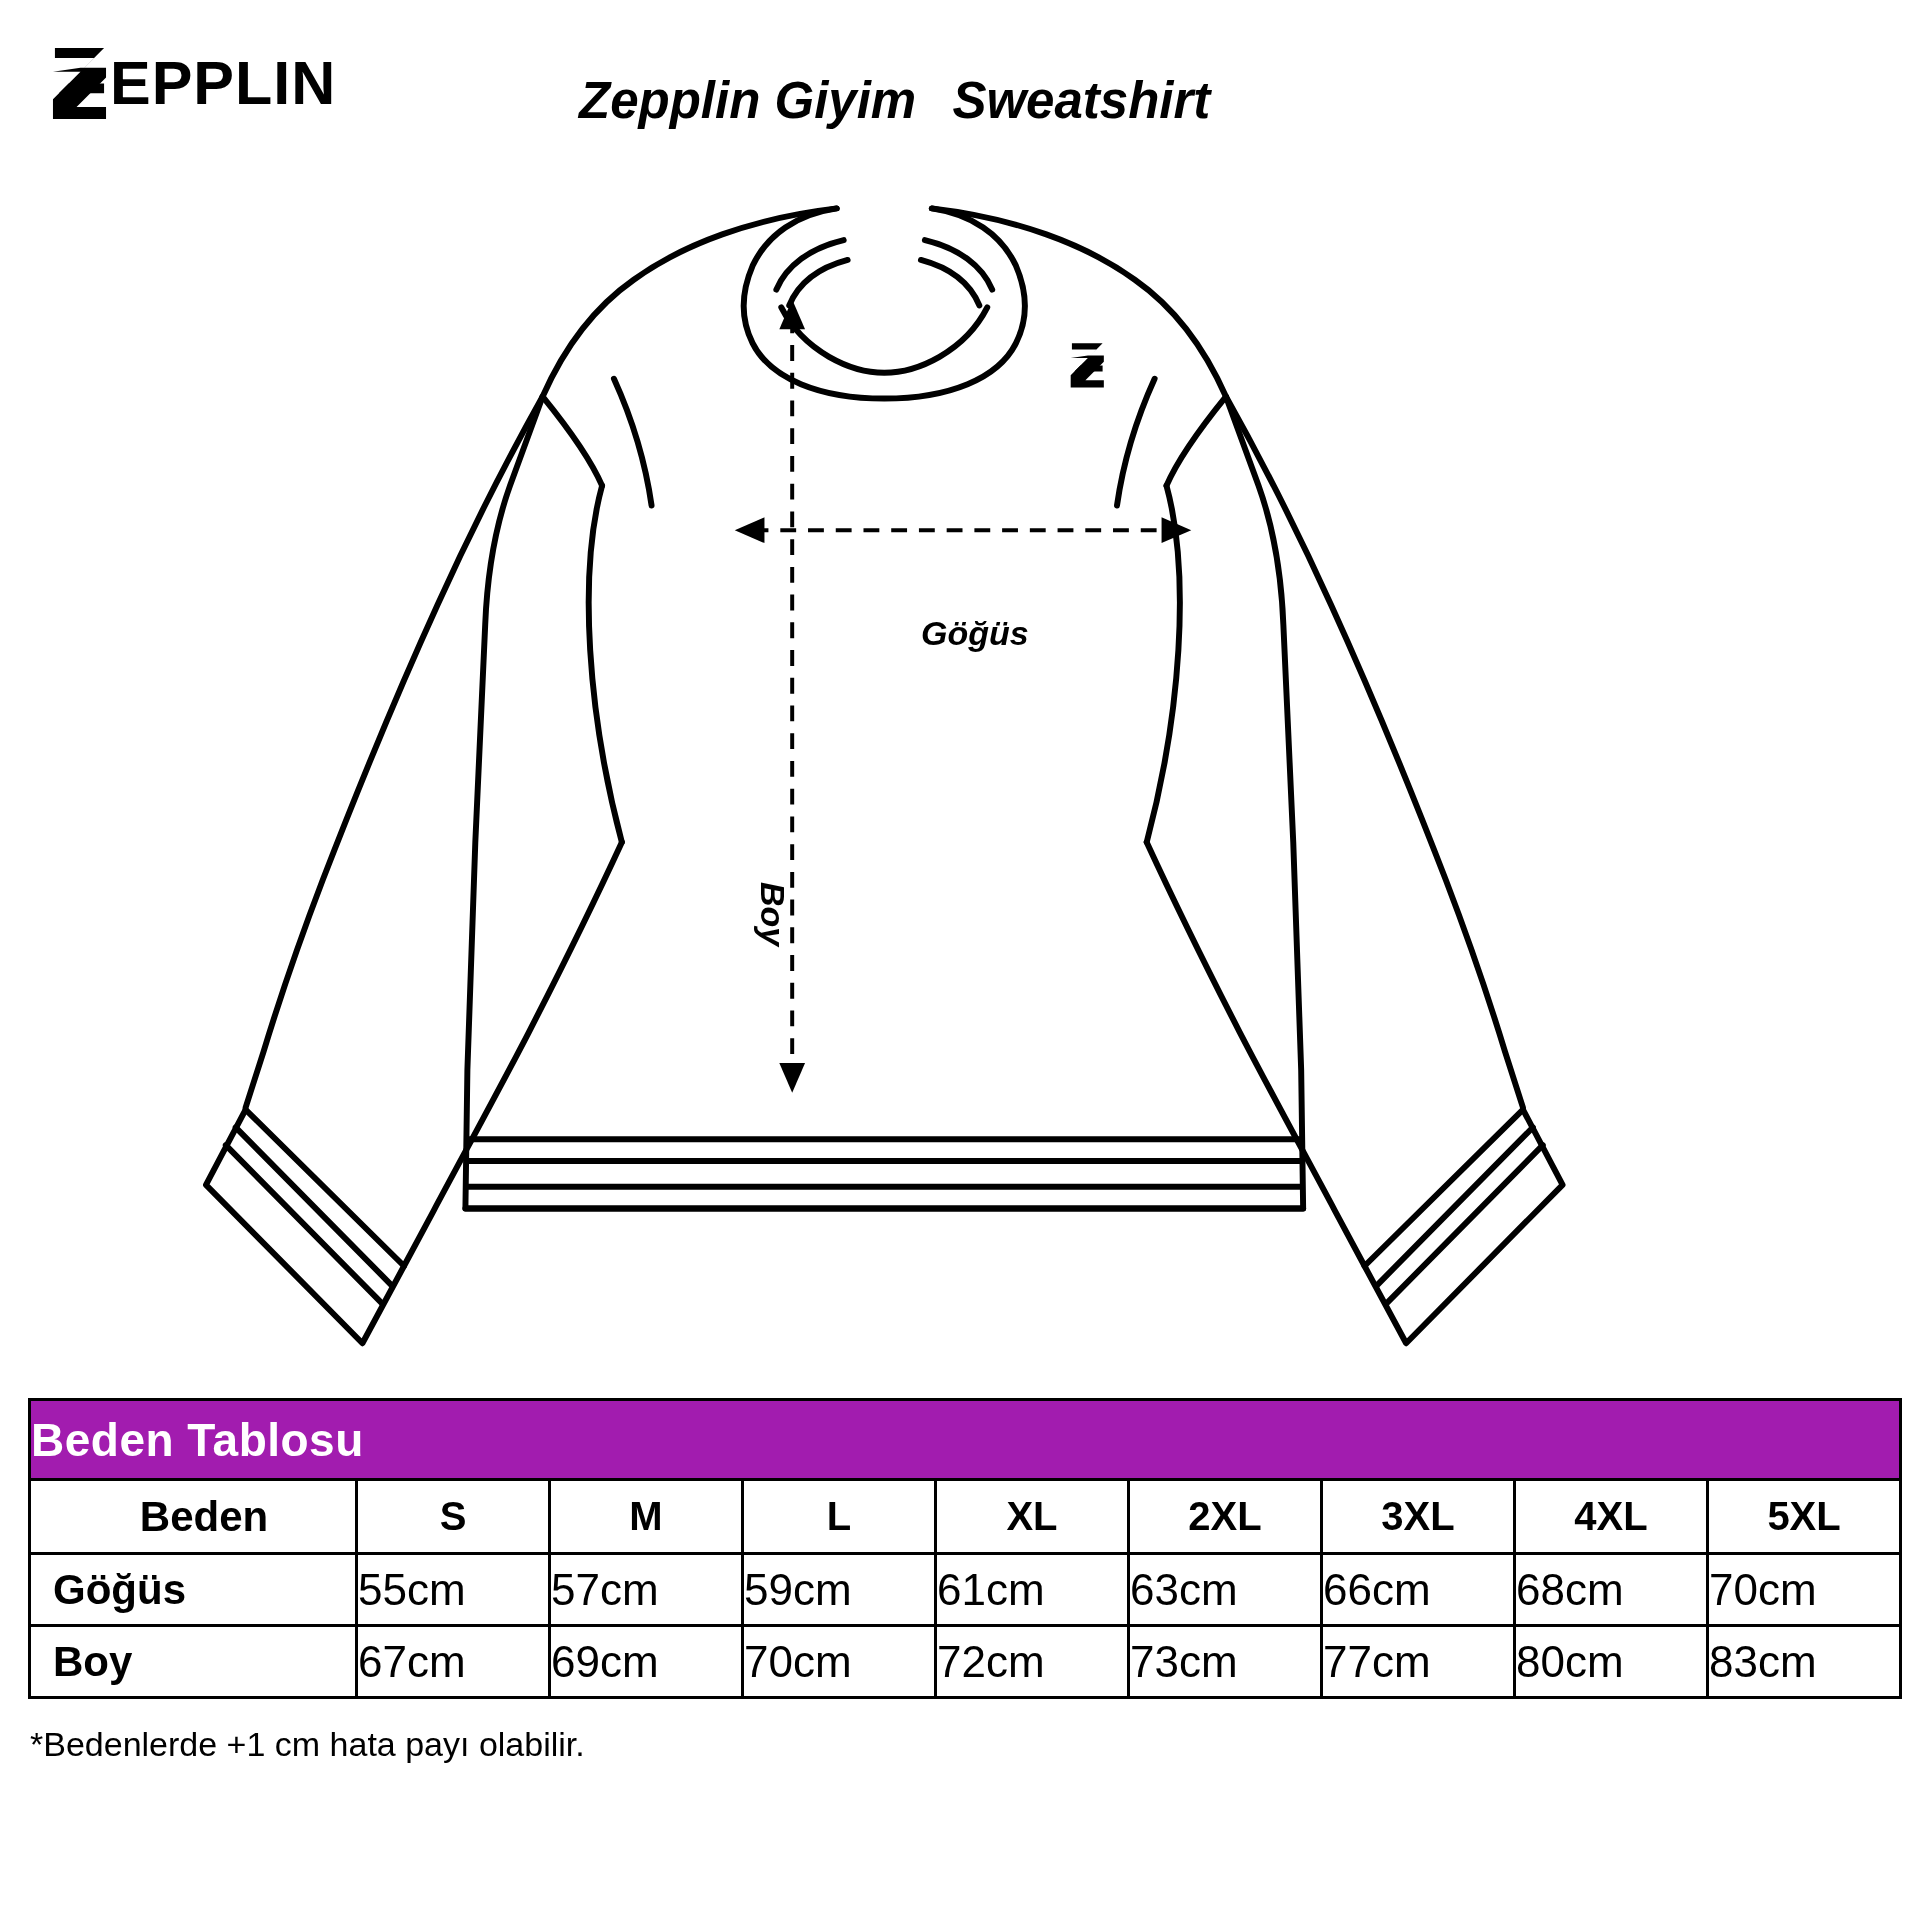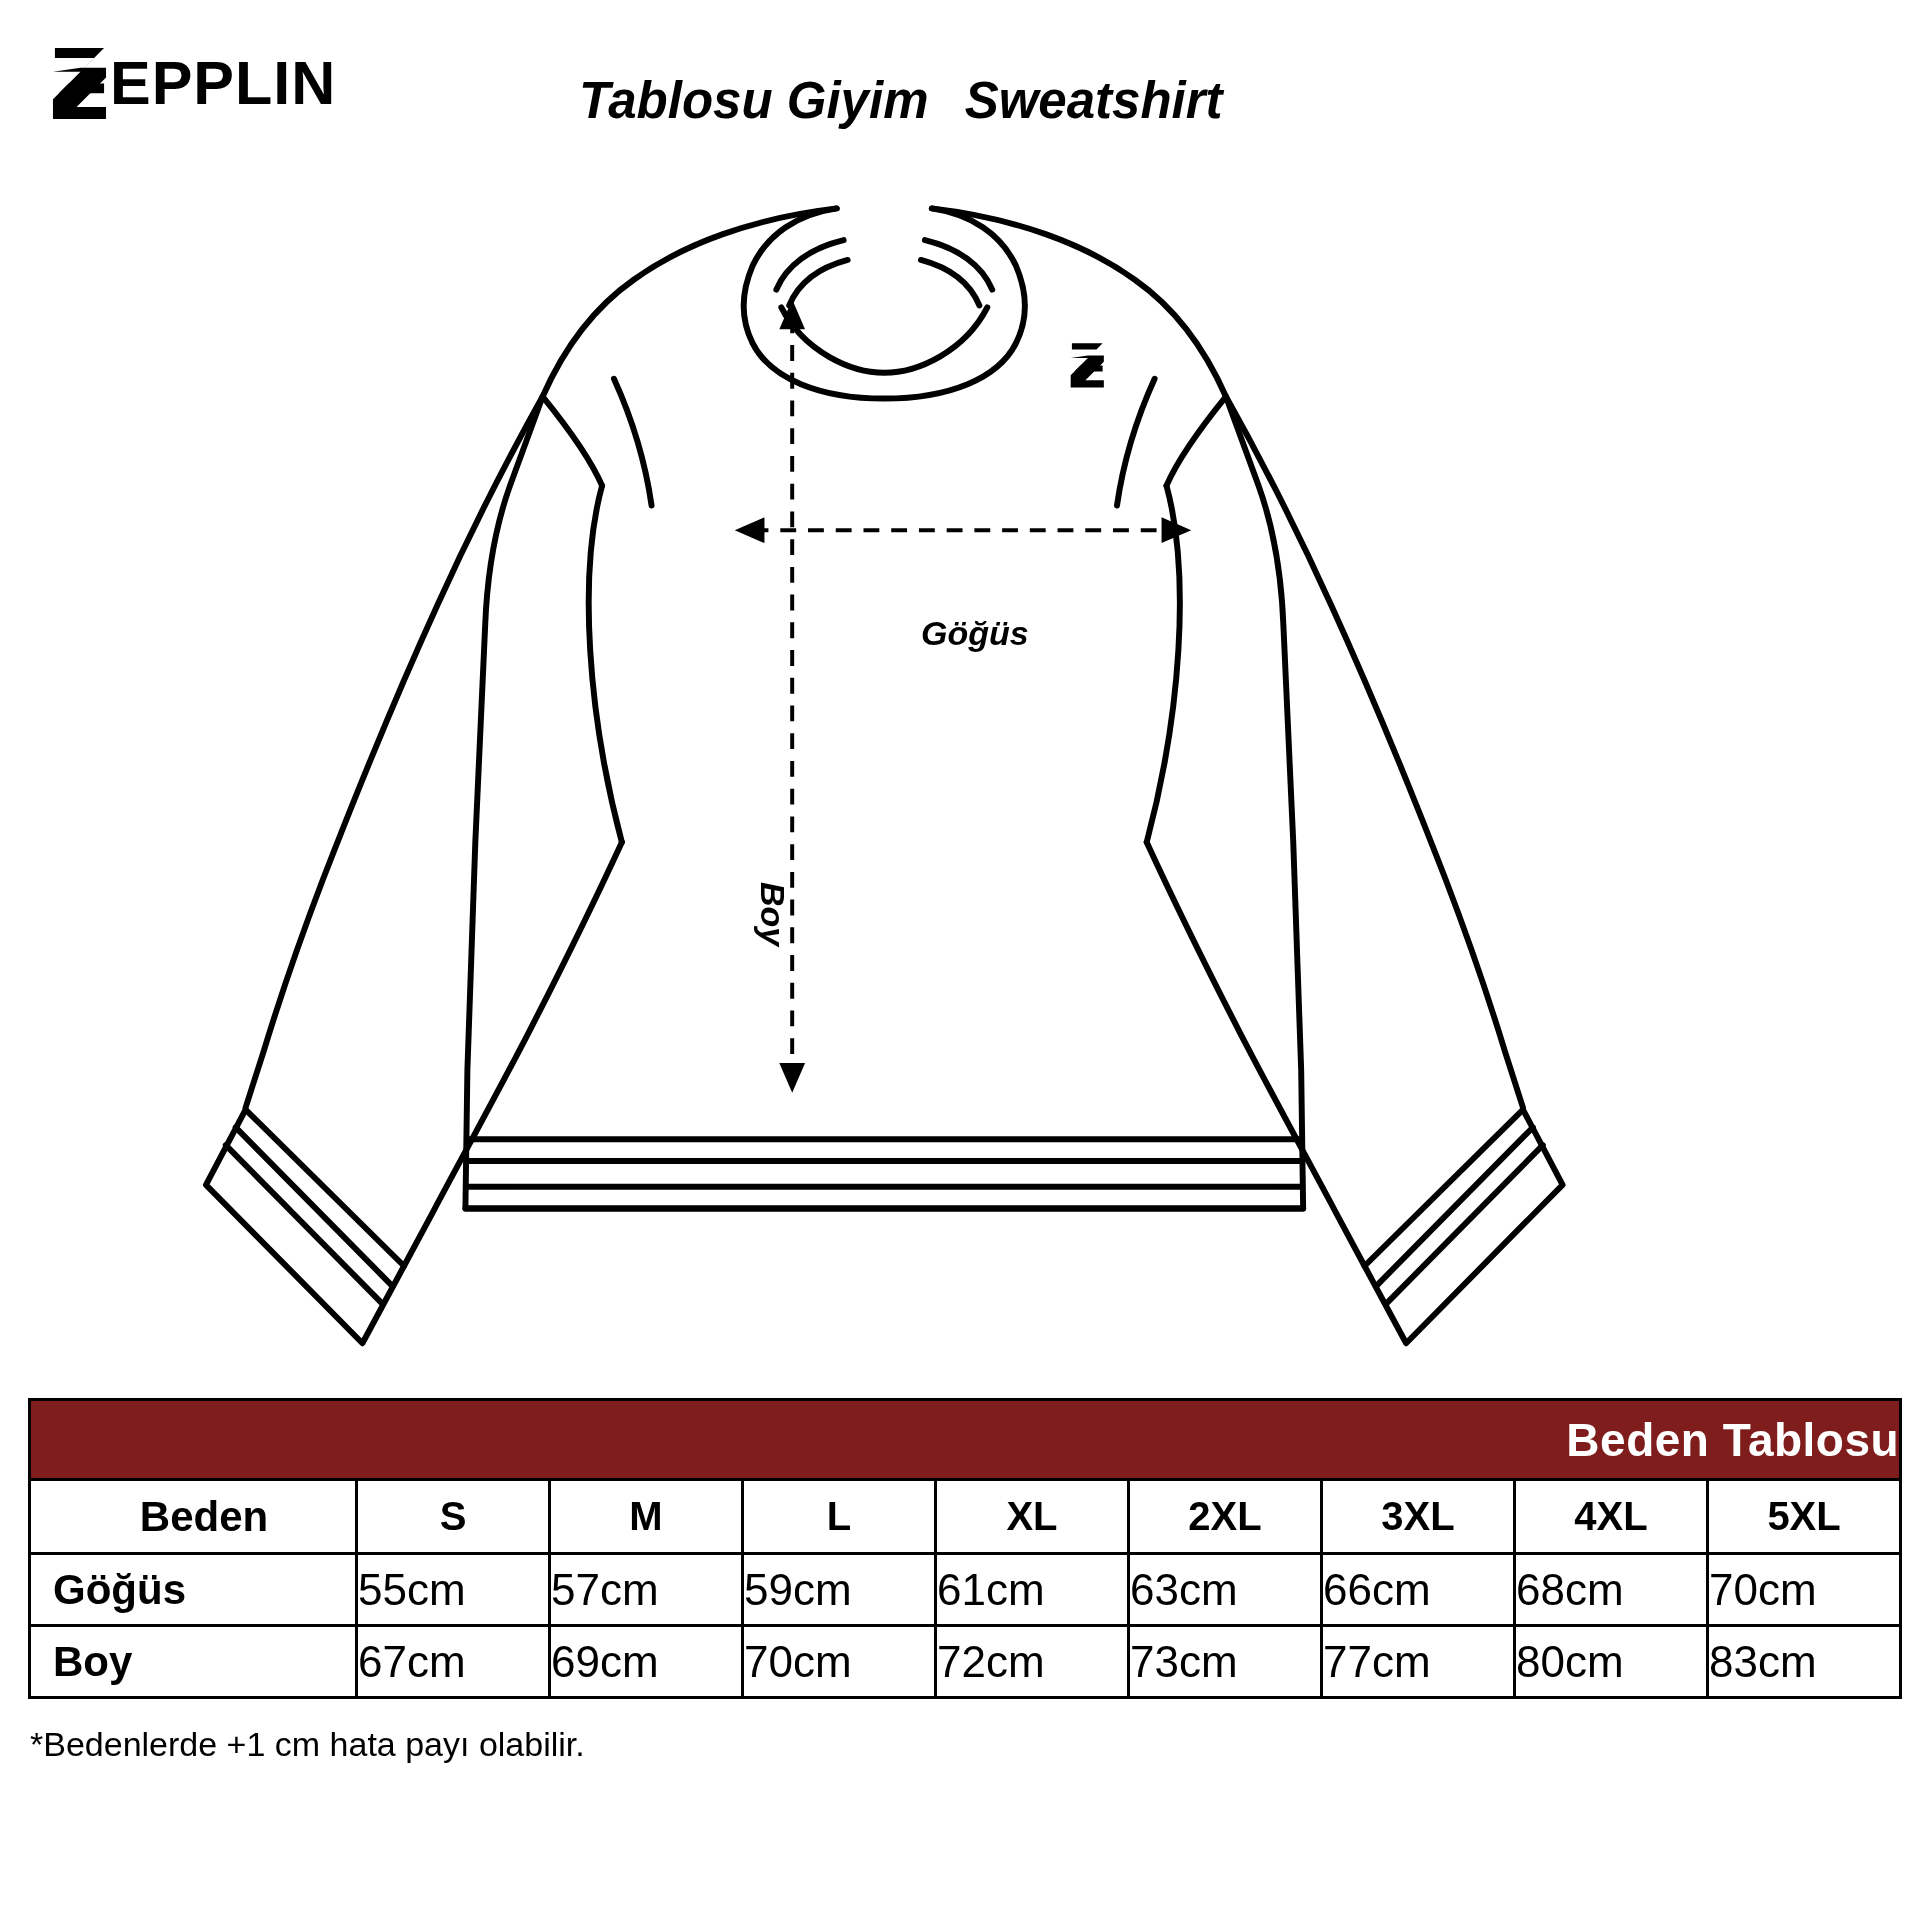"Tablosu Giyim" span.title-light { text: Tablosu -> Zepplin }
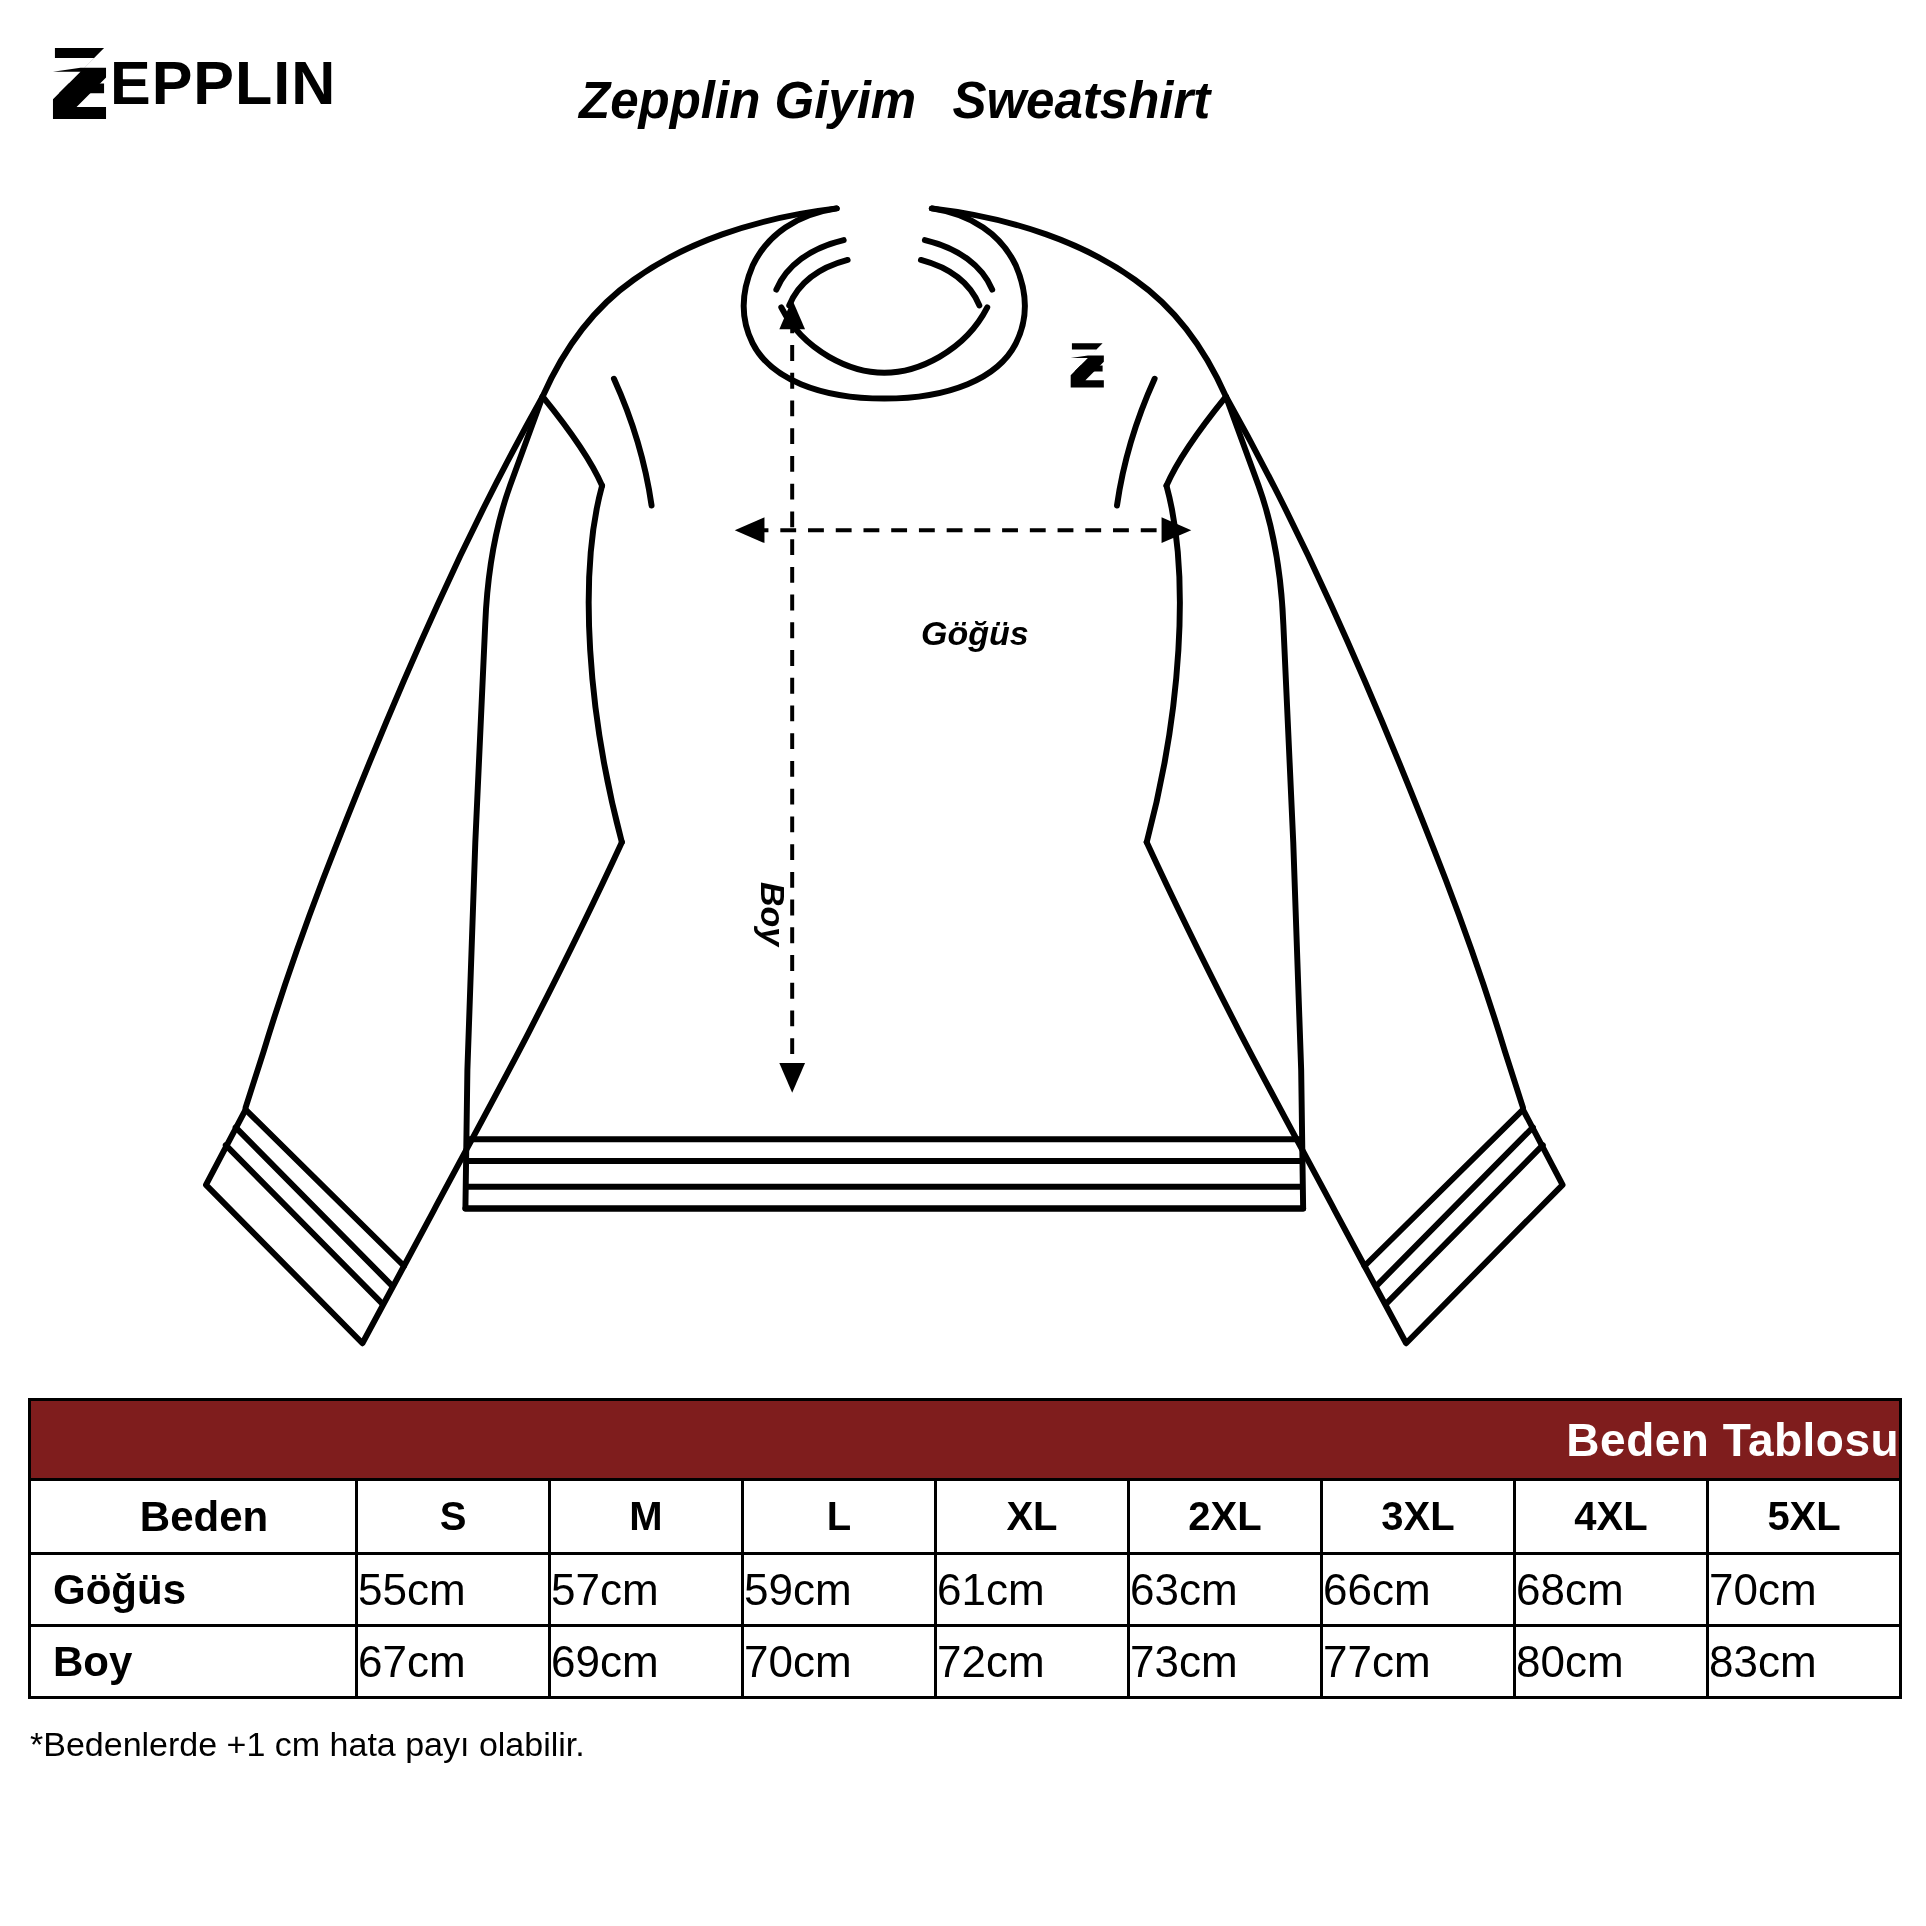"Beden Tablosu" .tbl-title { background: #7f1d1d -> #a21caf; text-align: right -> left }
